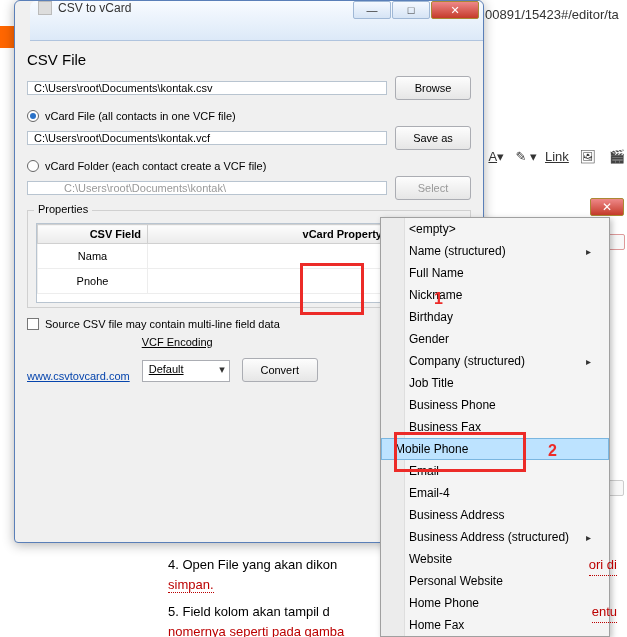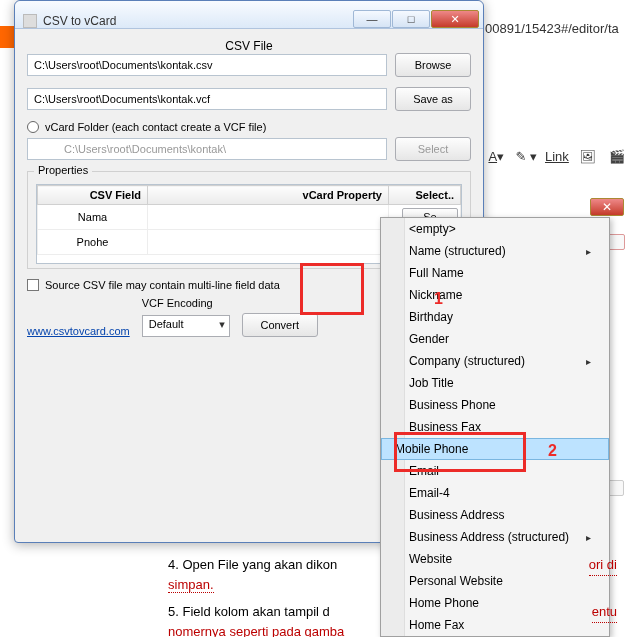"CSV to vCard" .titlebar { align-items: flex-end -> flex-start; height: 28px -> 40px; margin-left: none -> 15px }
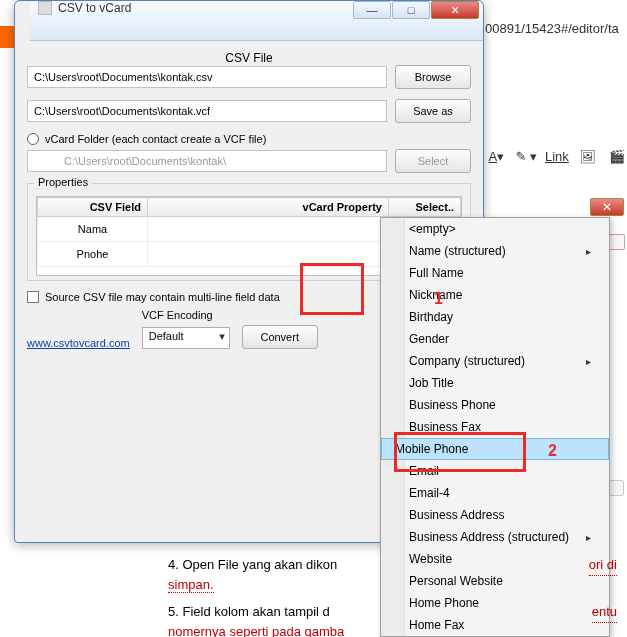"00891/15423#/editor/ta" .bg-url { top: 21px -> 7px }
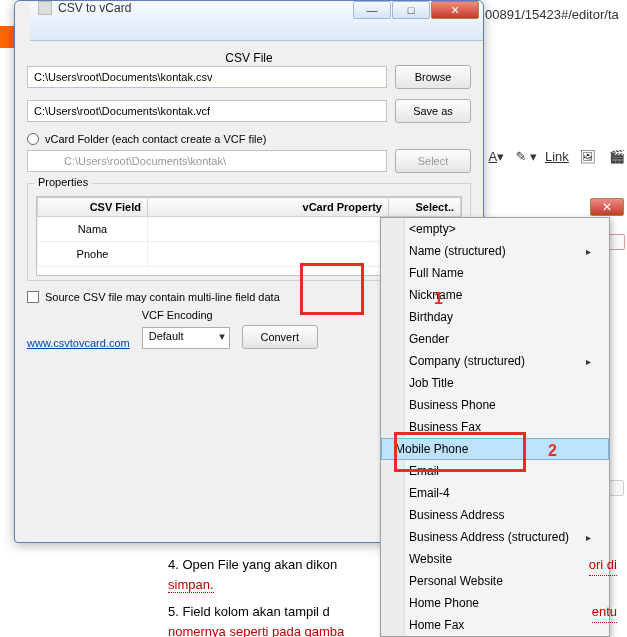"CSV File" .section-label { font-size: 12px -> 15px; margin-bottom: 0 -> 8px; text-align: center -> none }
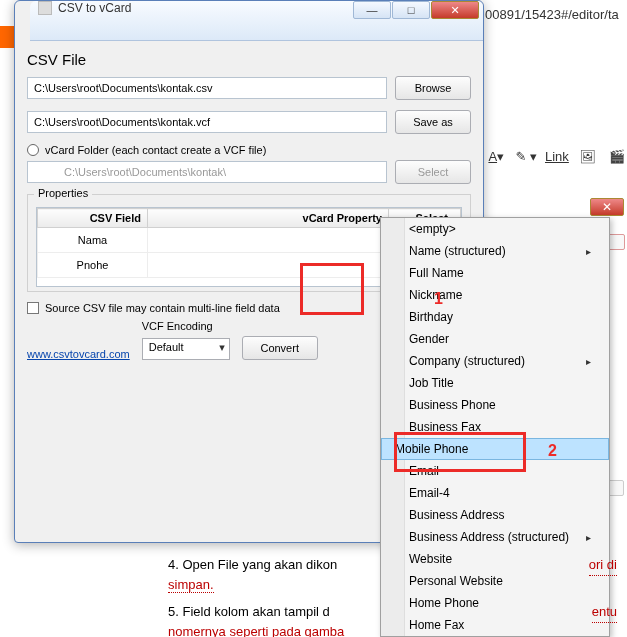"C:\Users\root\Documents\kontak.csv" .text-input { height: 22px -> 14px }
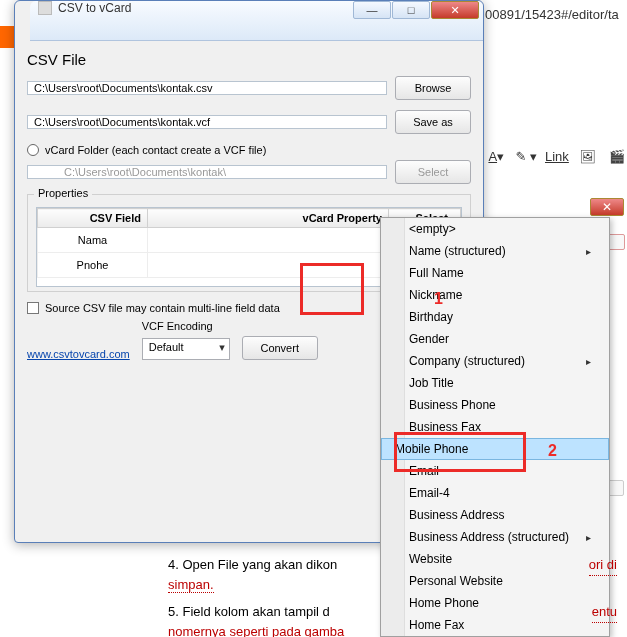"vCard File (all contacts in" div.radio-row { html: none -> <div> <div></div> <span>vCard File (all contacts in one VCF file)</span> </div> }
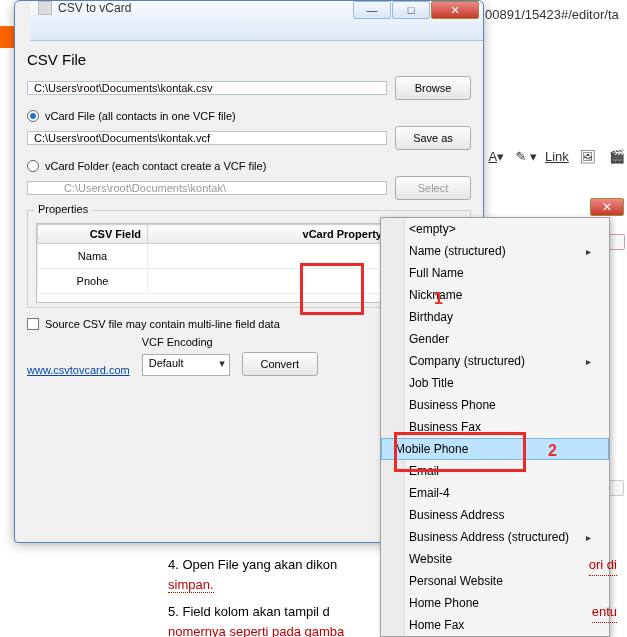"VCF Encoding" .encoding-group { gap: 6px -> 12px; text-decoration: none -> underline }
